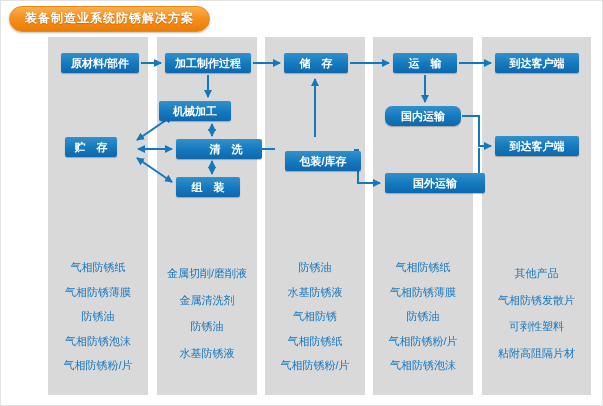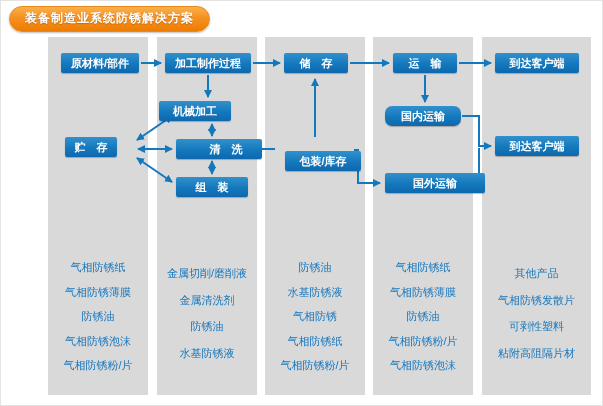"组 装" div.fbox { width: 72px -> 64px }
